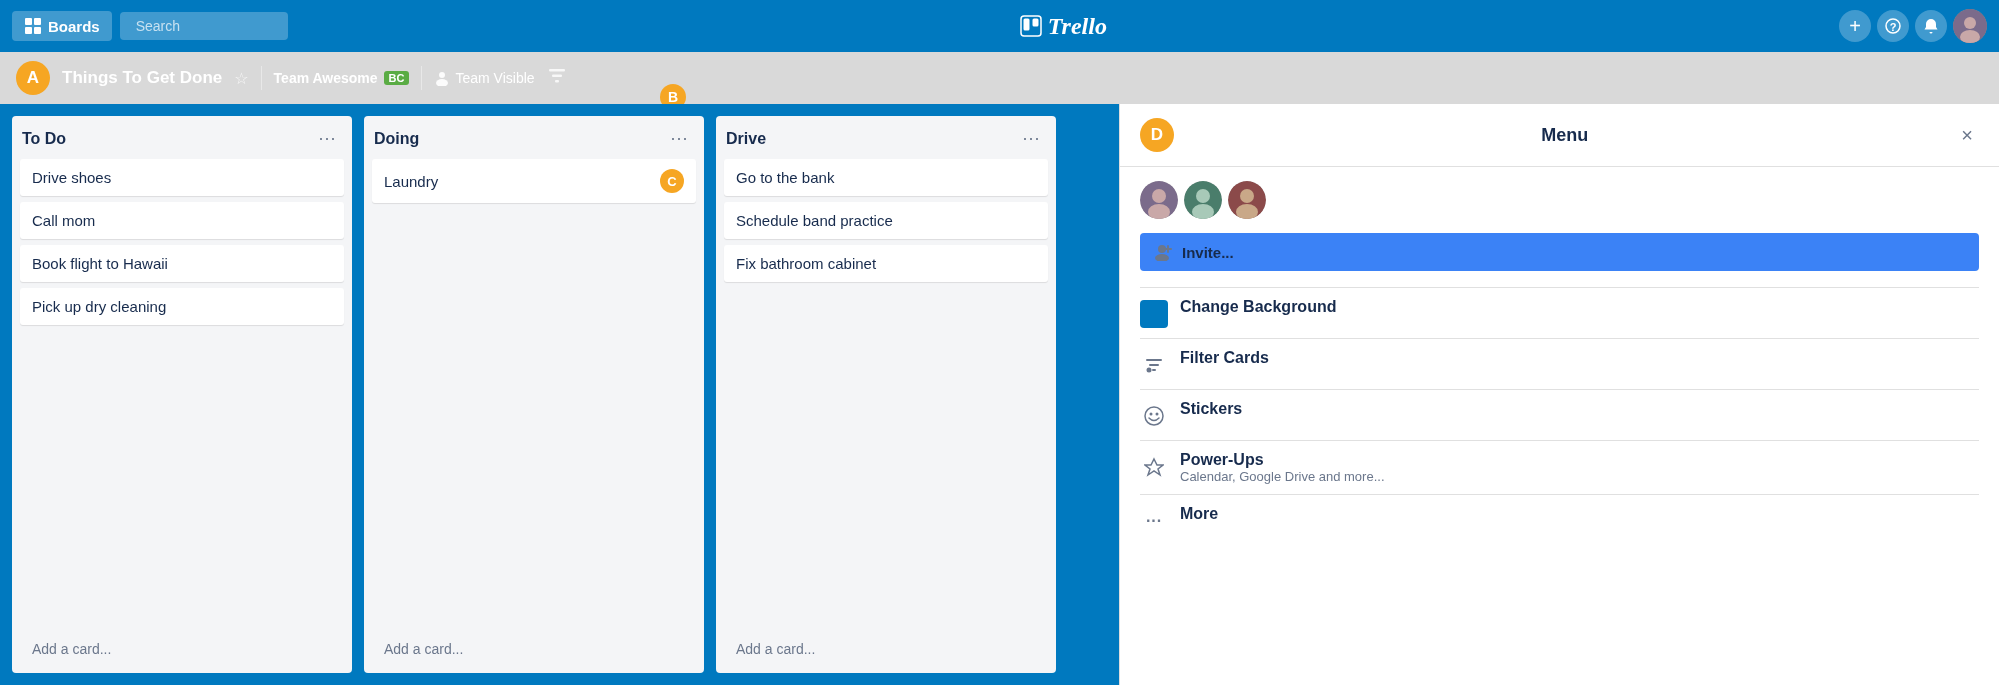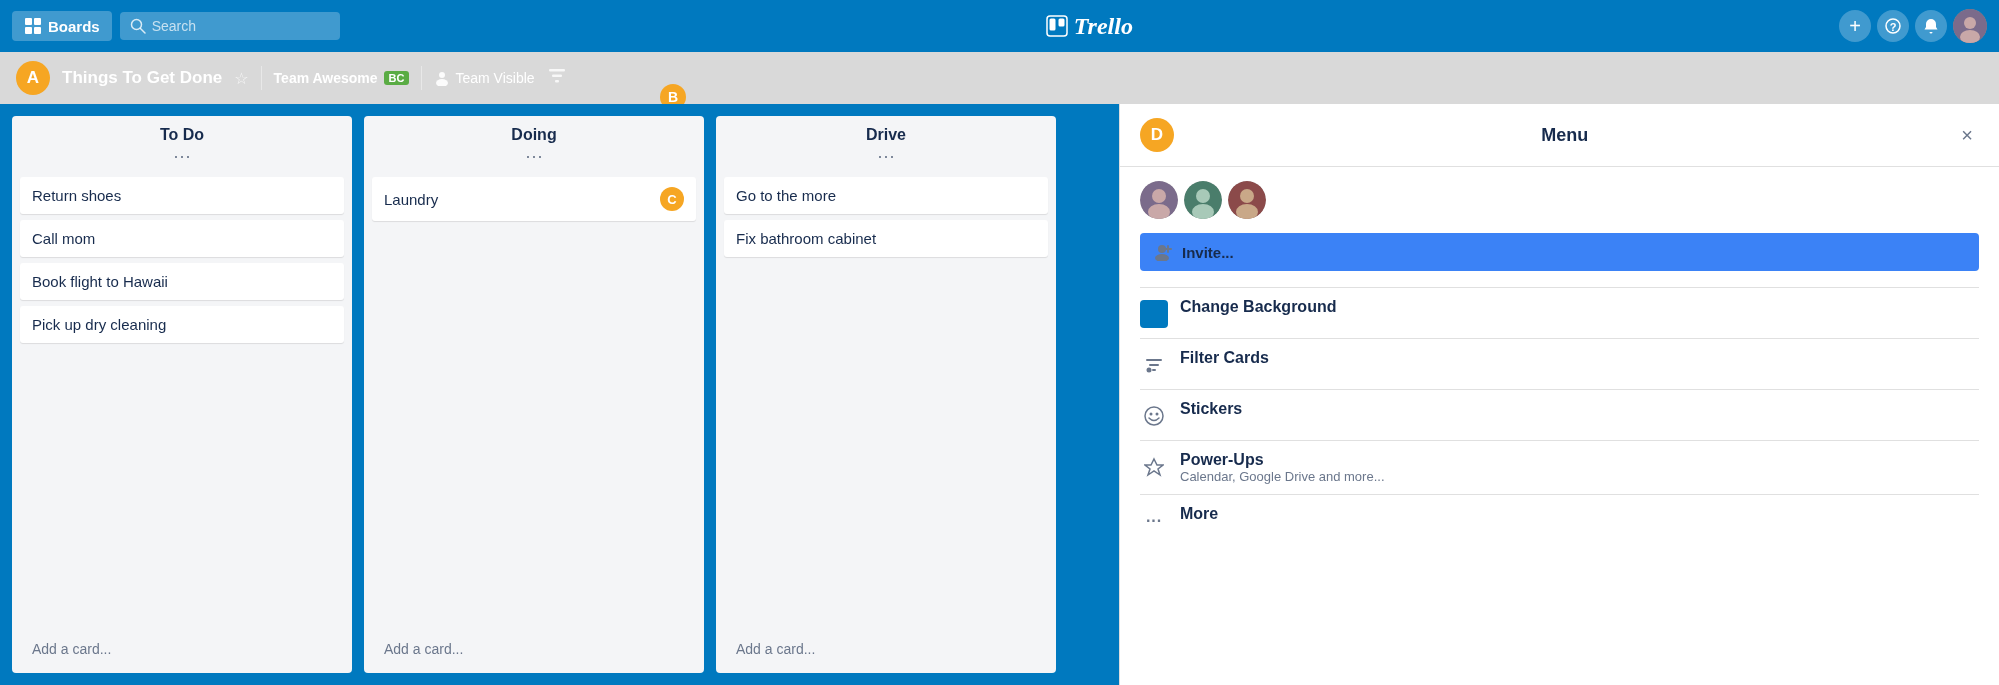"Search" .search-bar { width: 220px -> 168px }
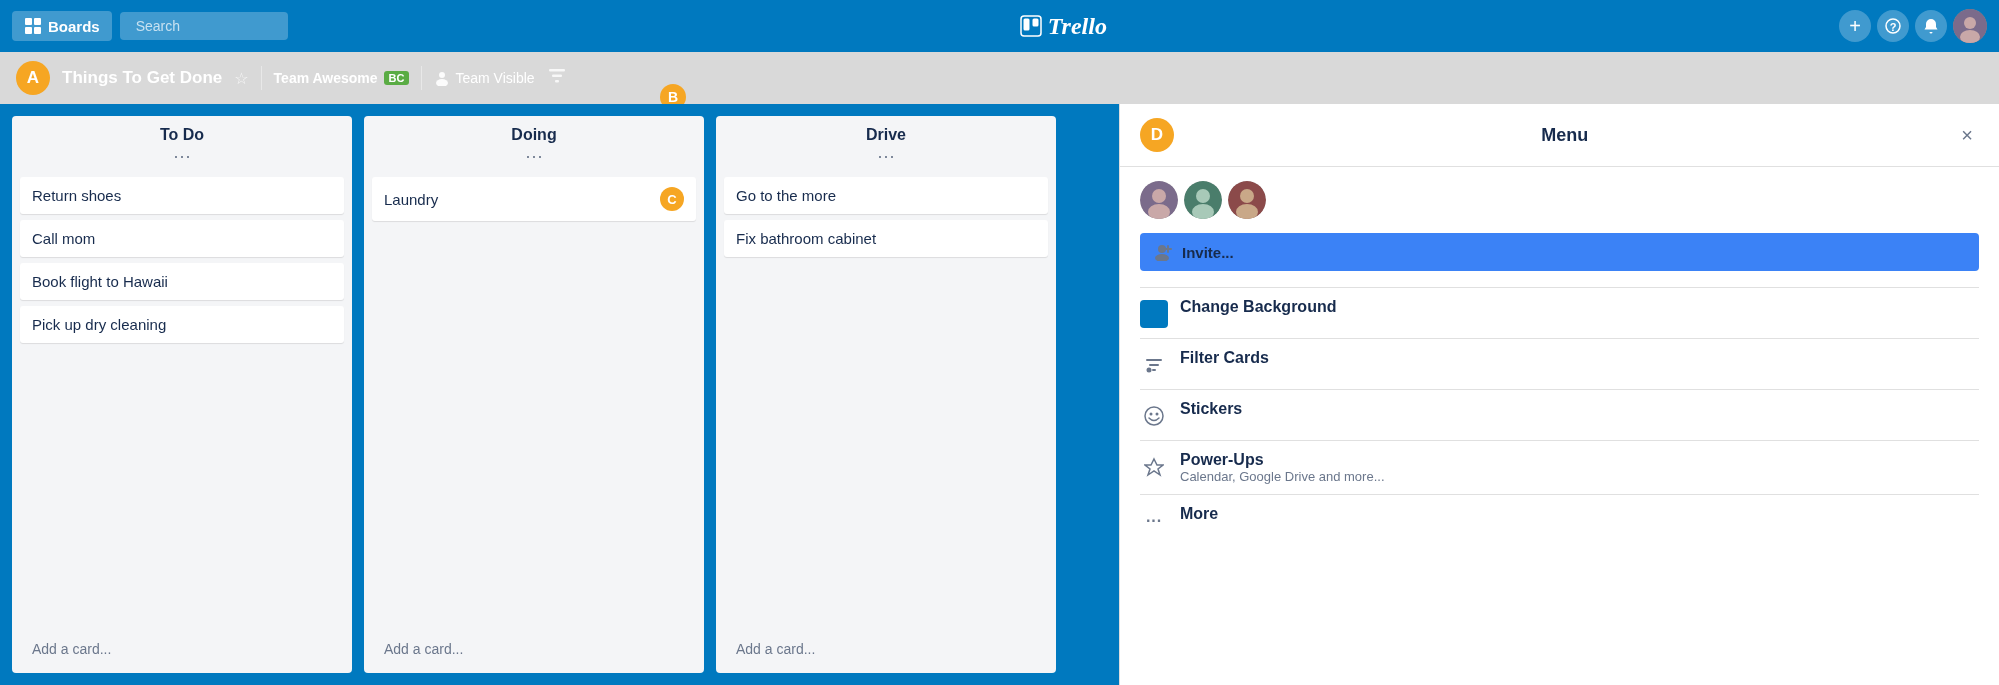"To Do" .list-header { flex-direction: column -> none }
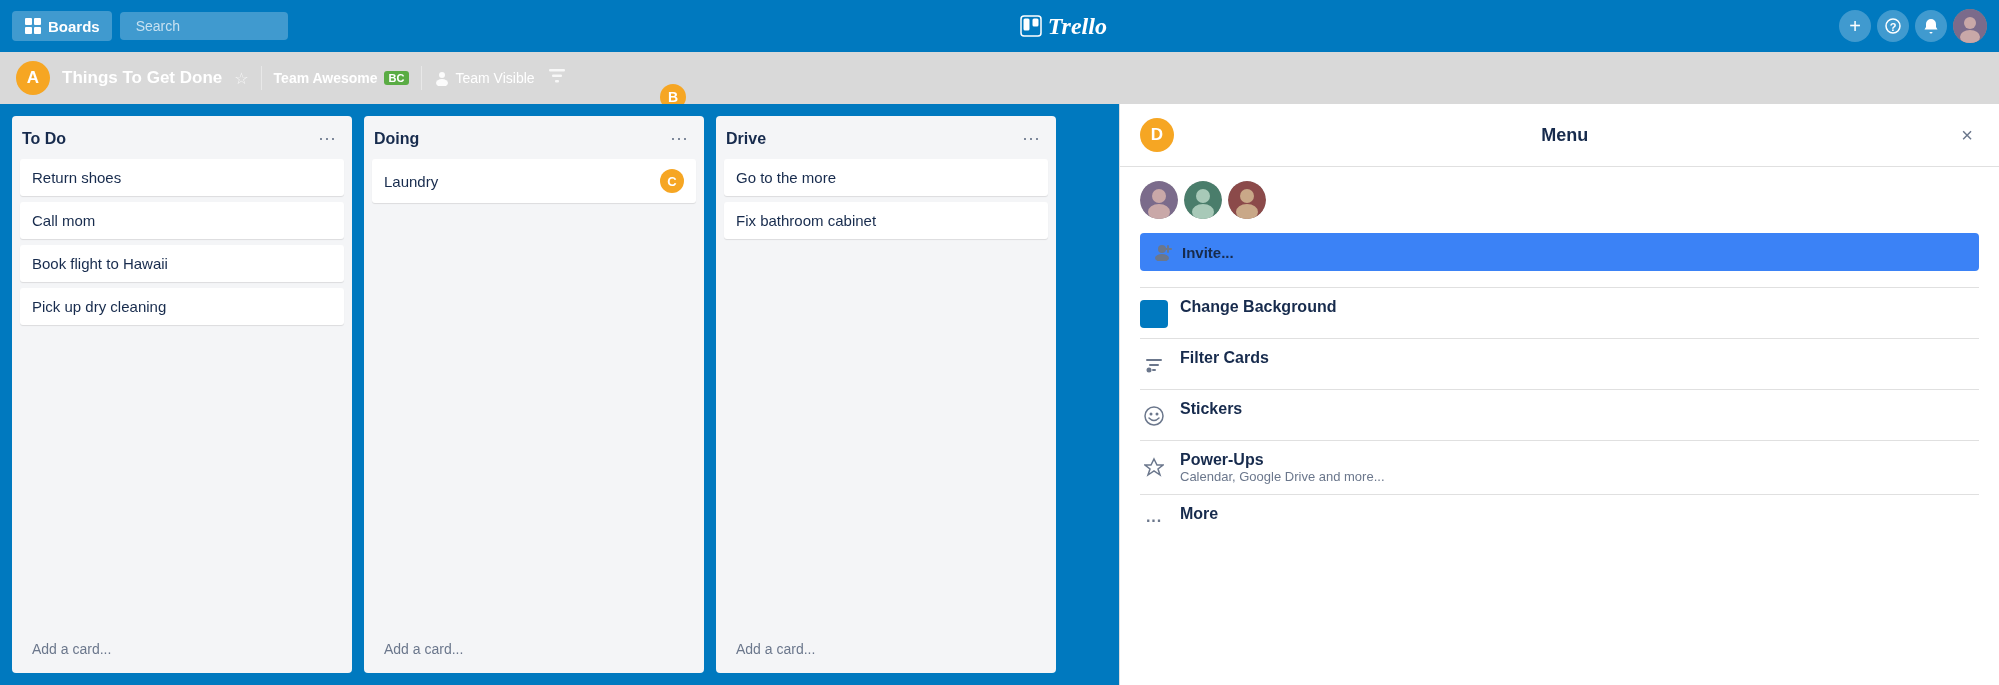"Return shoes" span { text: Return -> Drive }
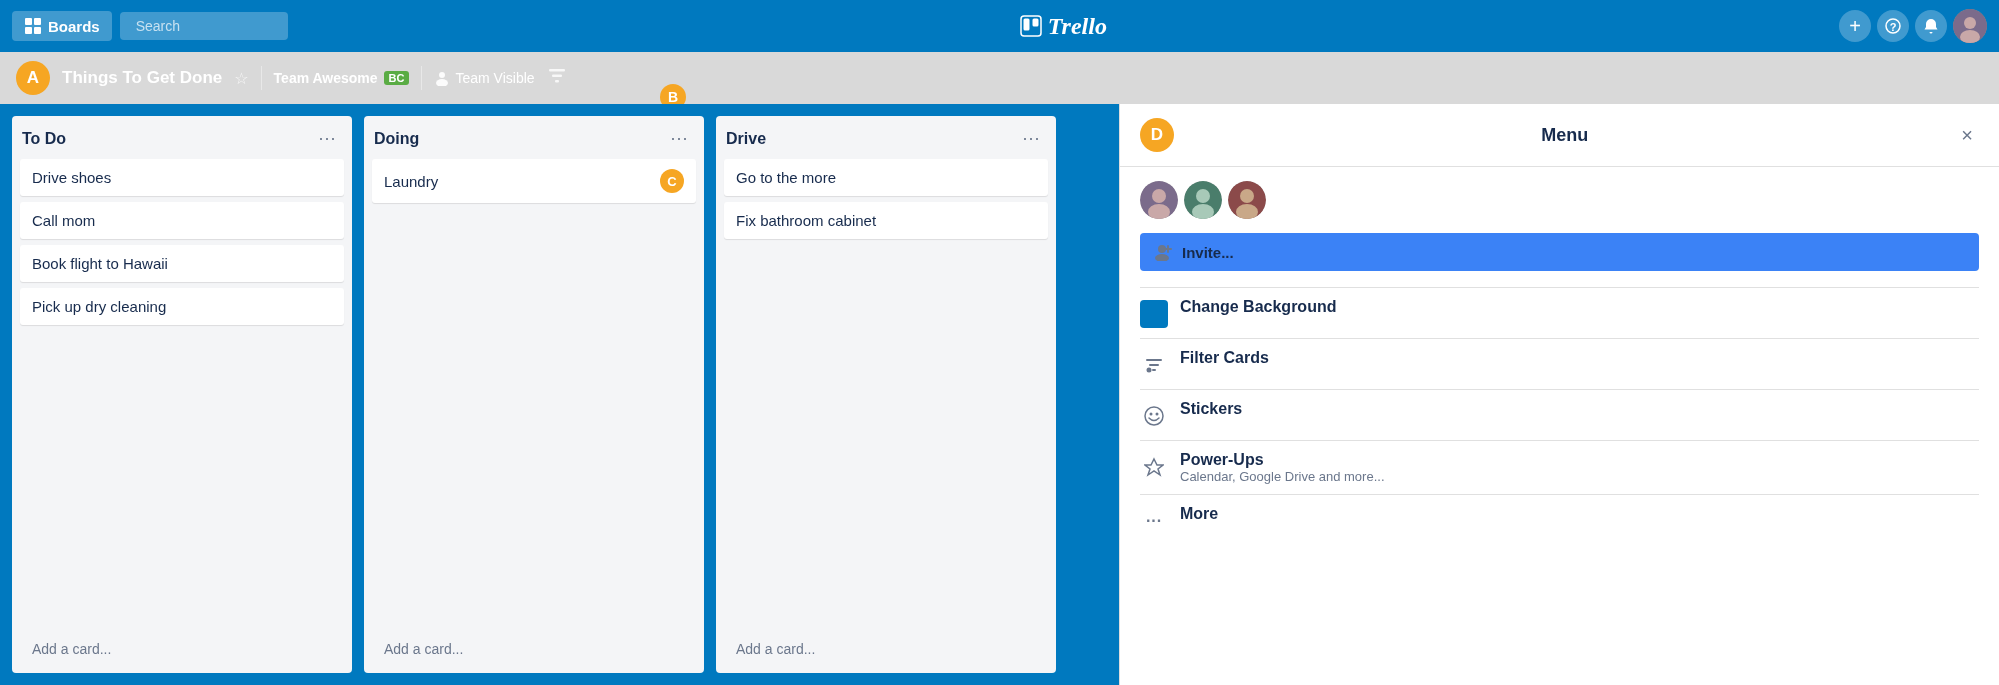"Go to the more" span { text: more -> bank }
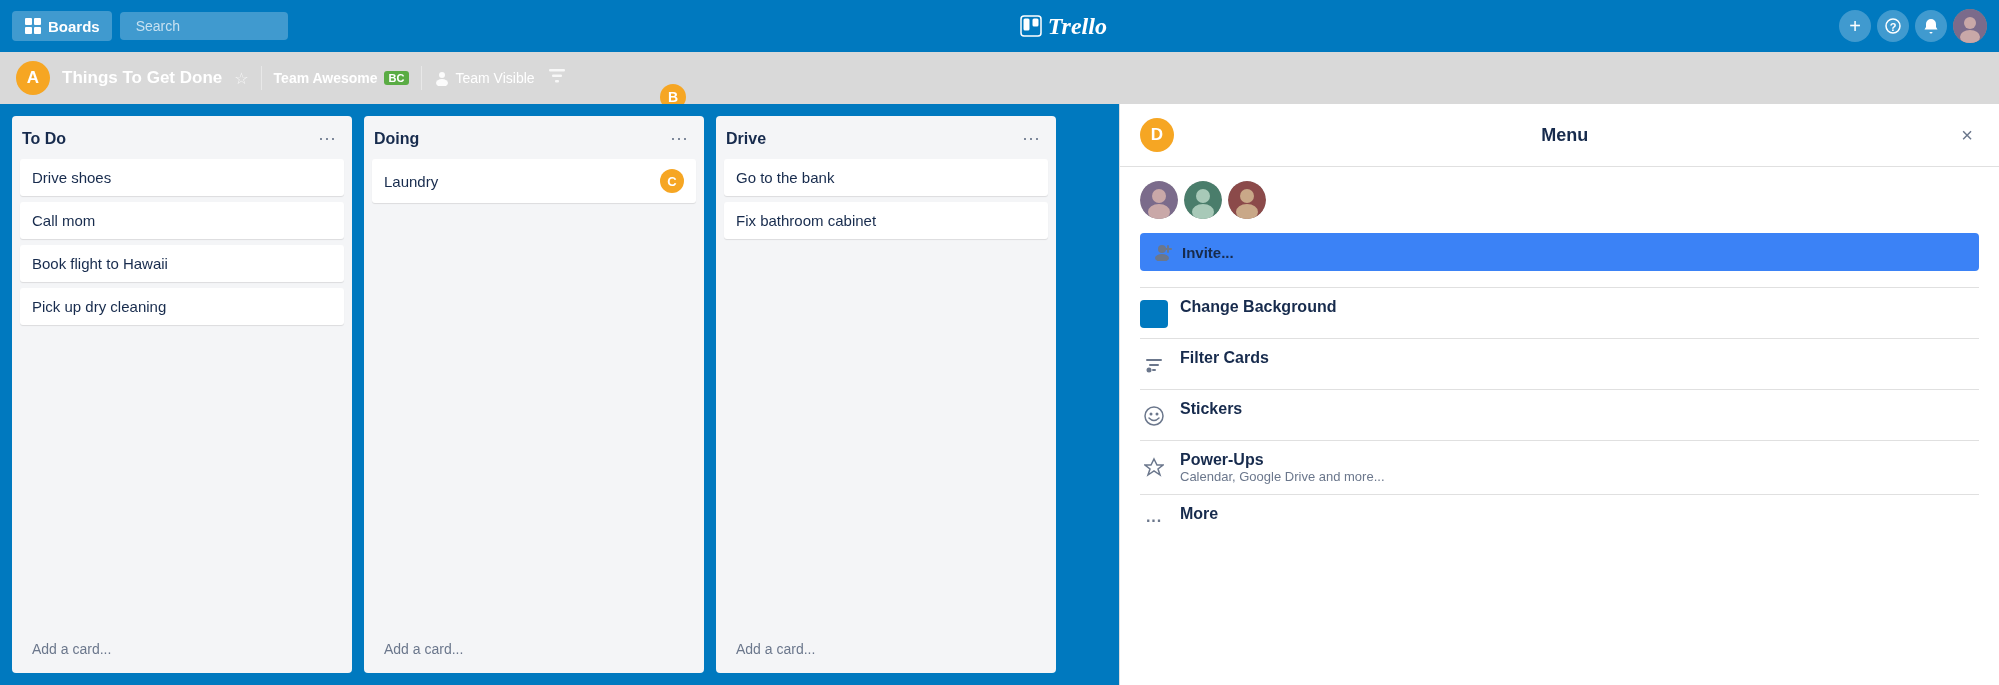"Schedule band practice" div.card { html: none -> <div> <span>Schedule band practice</span> </div> }
